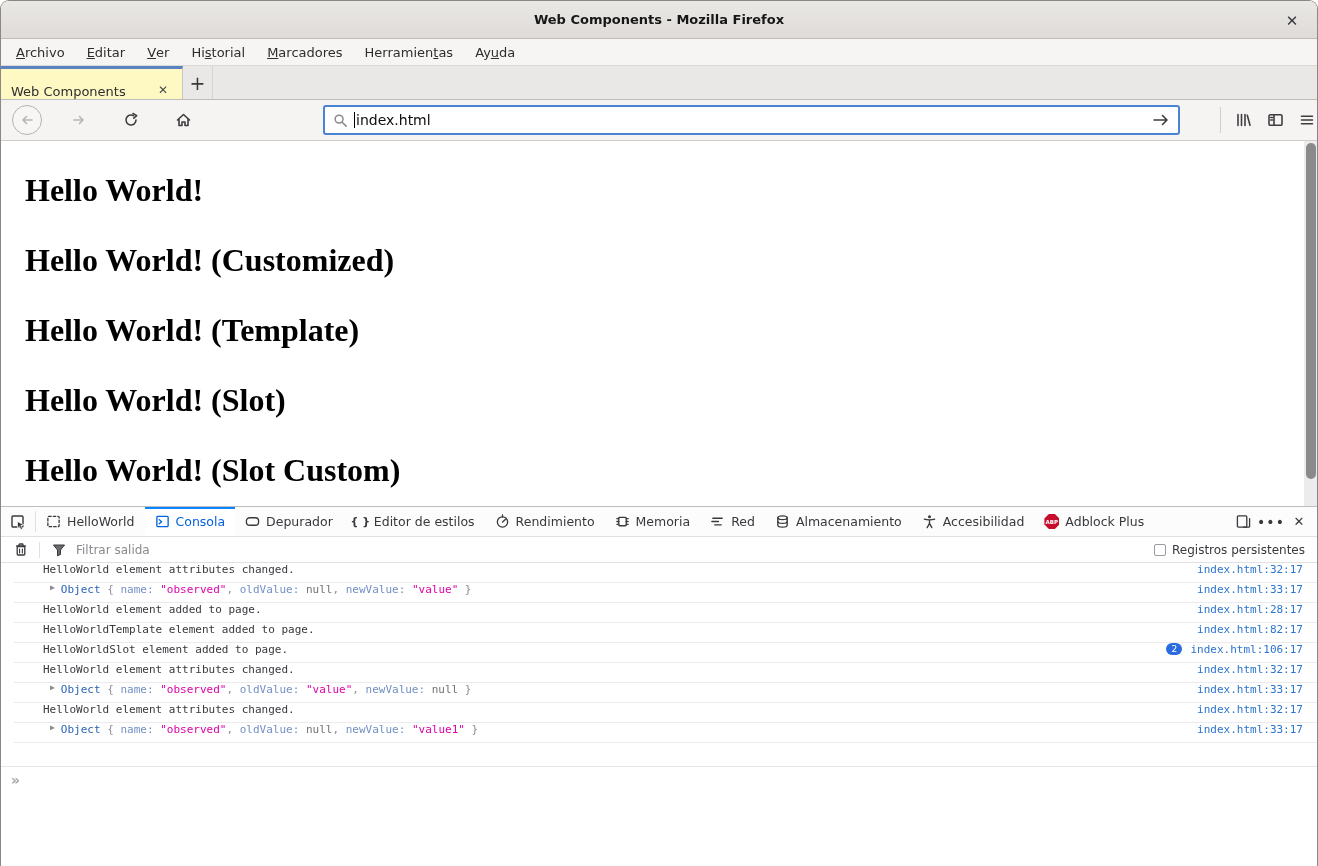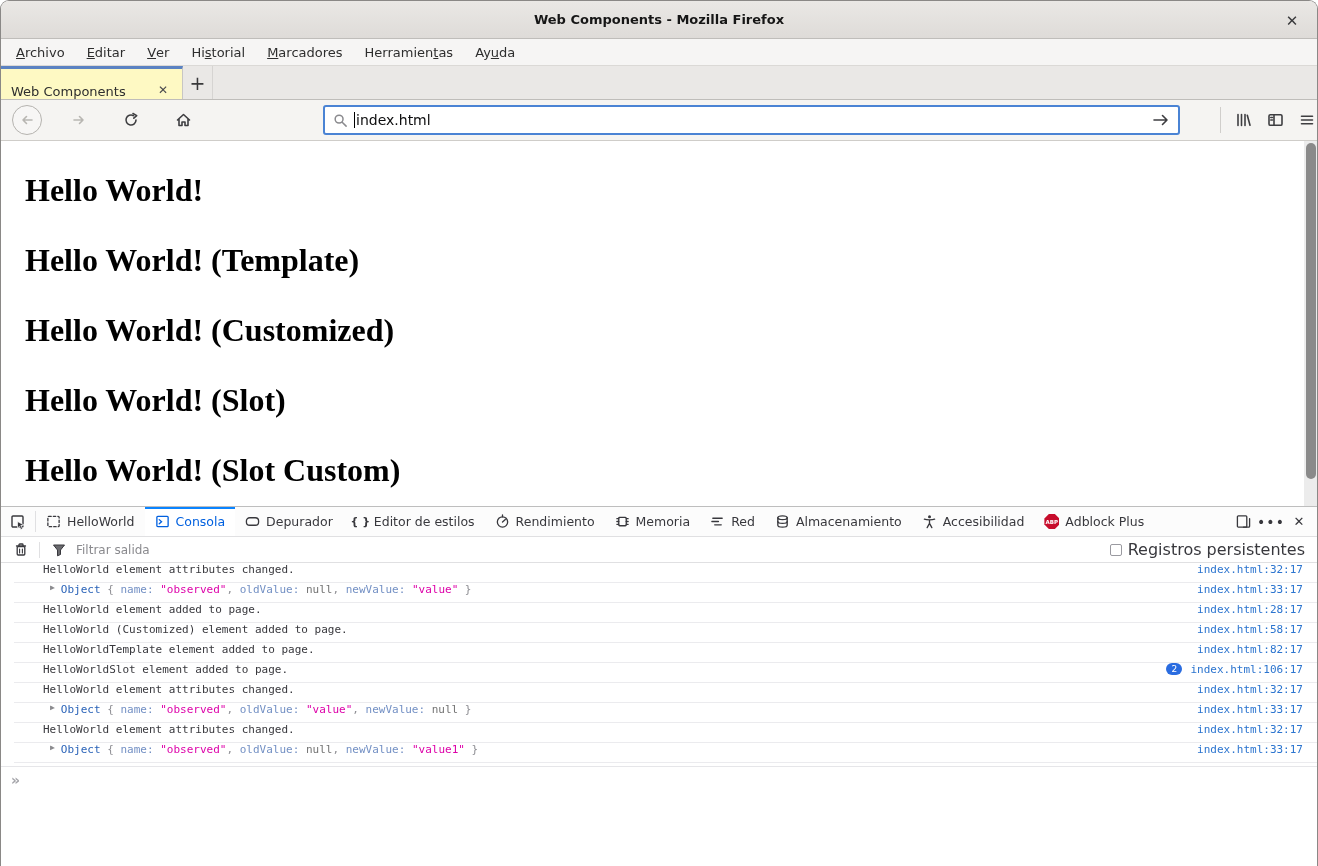"Hello World! (Template)" h1 { order: before "Hello World! (Customized)" -> after "Hello World! (Customized)" }
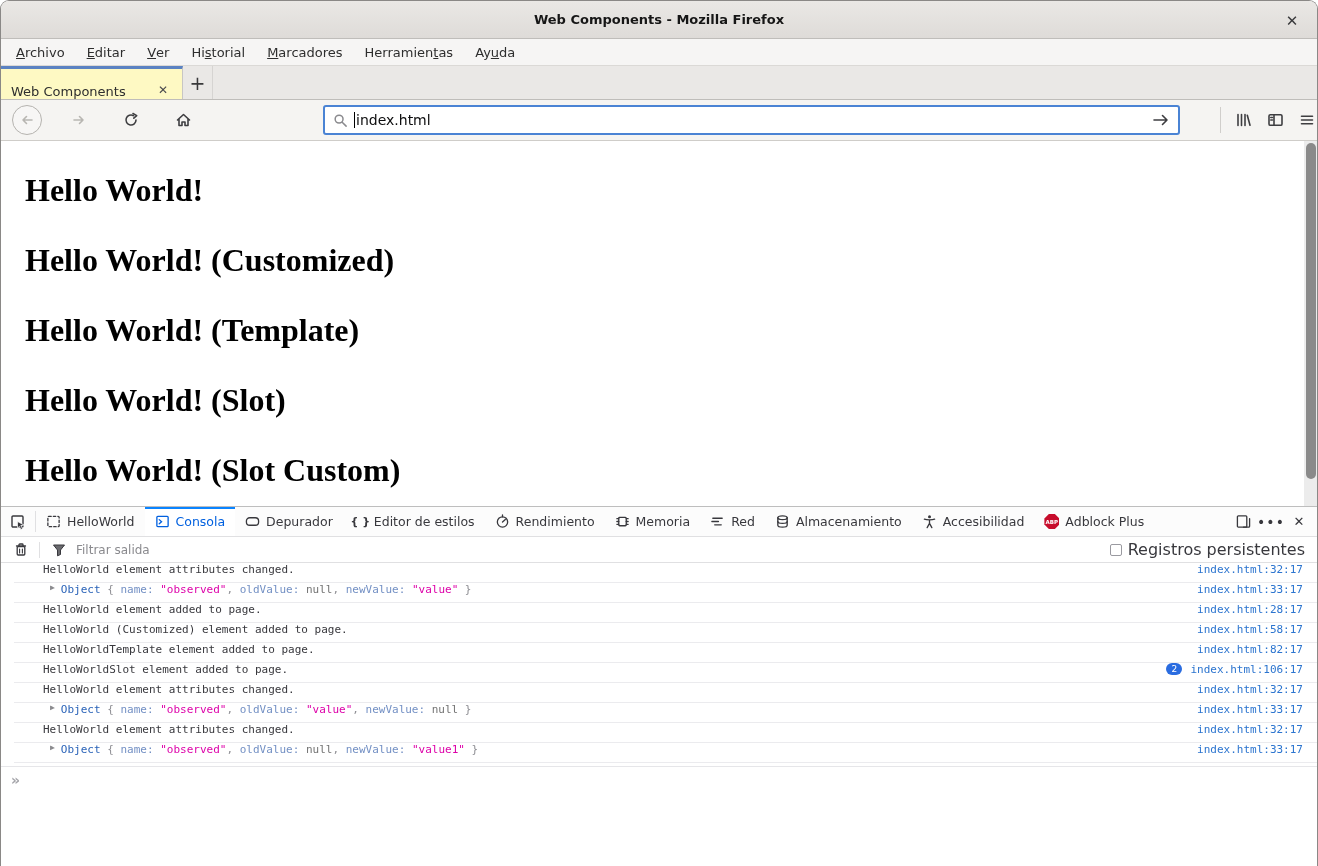"Registros persistentes" .persist { font-size: 16px -> 12px }
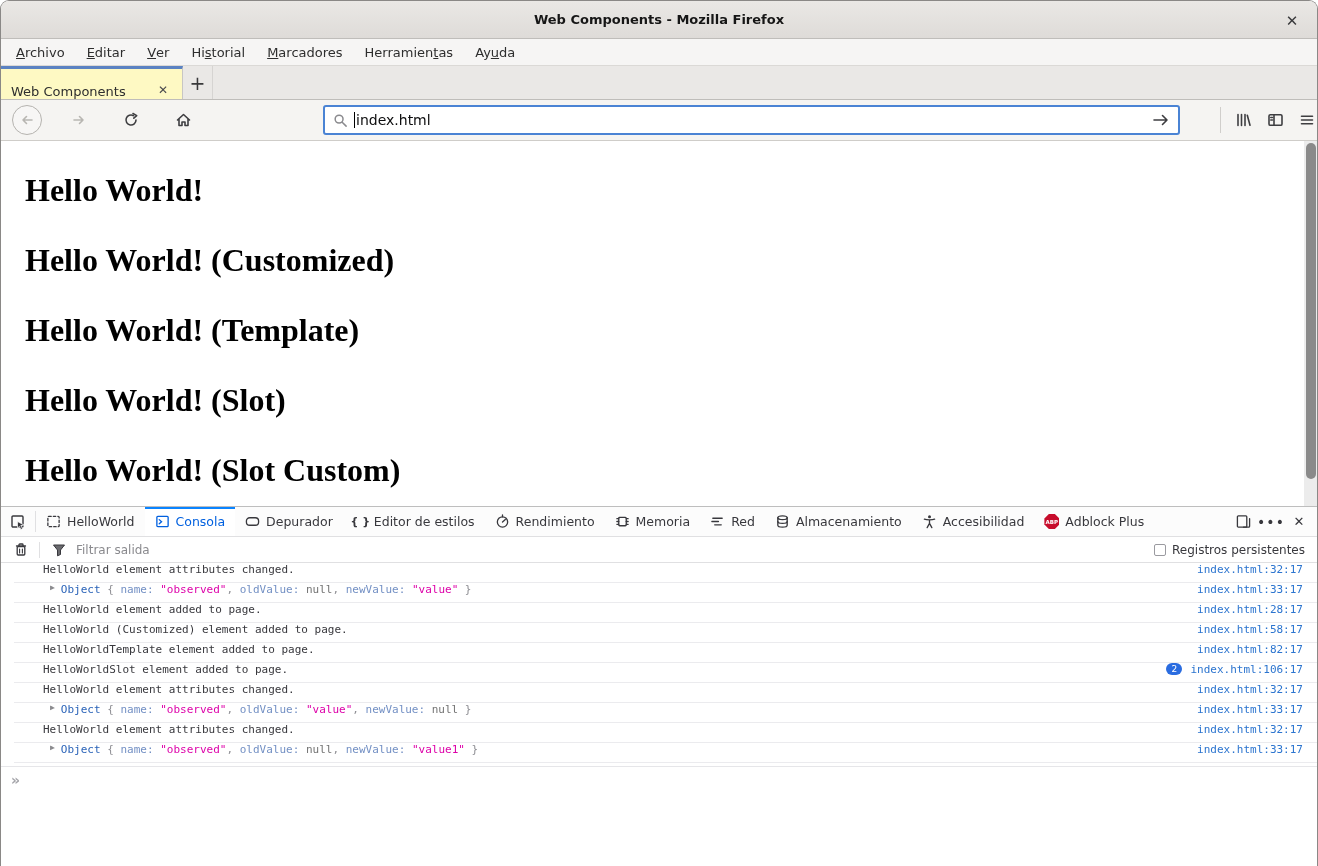"HelloWorld (Customized) element added to" div.con-row { html: <div> <span>HelloWorld (Customized) element added to page.</span> <span></span> <a>index.html:58:17</a> </div> -> none }
